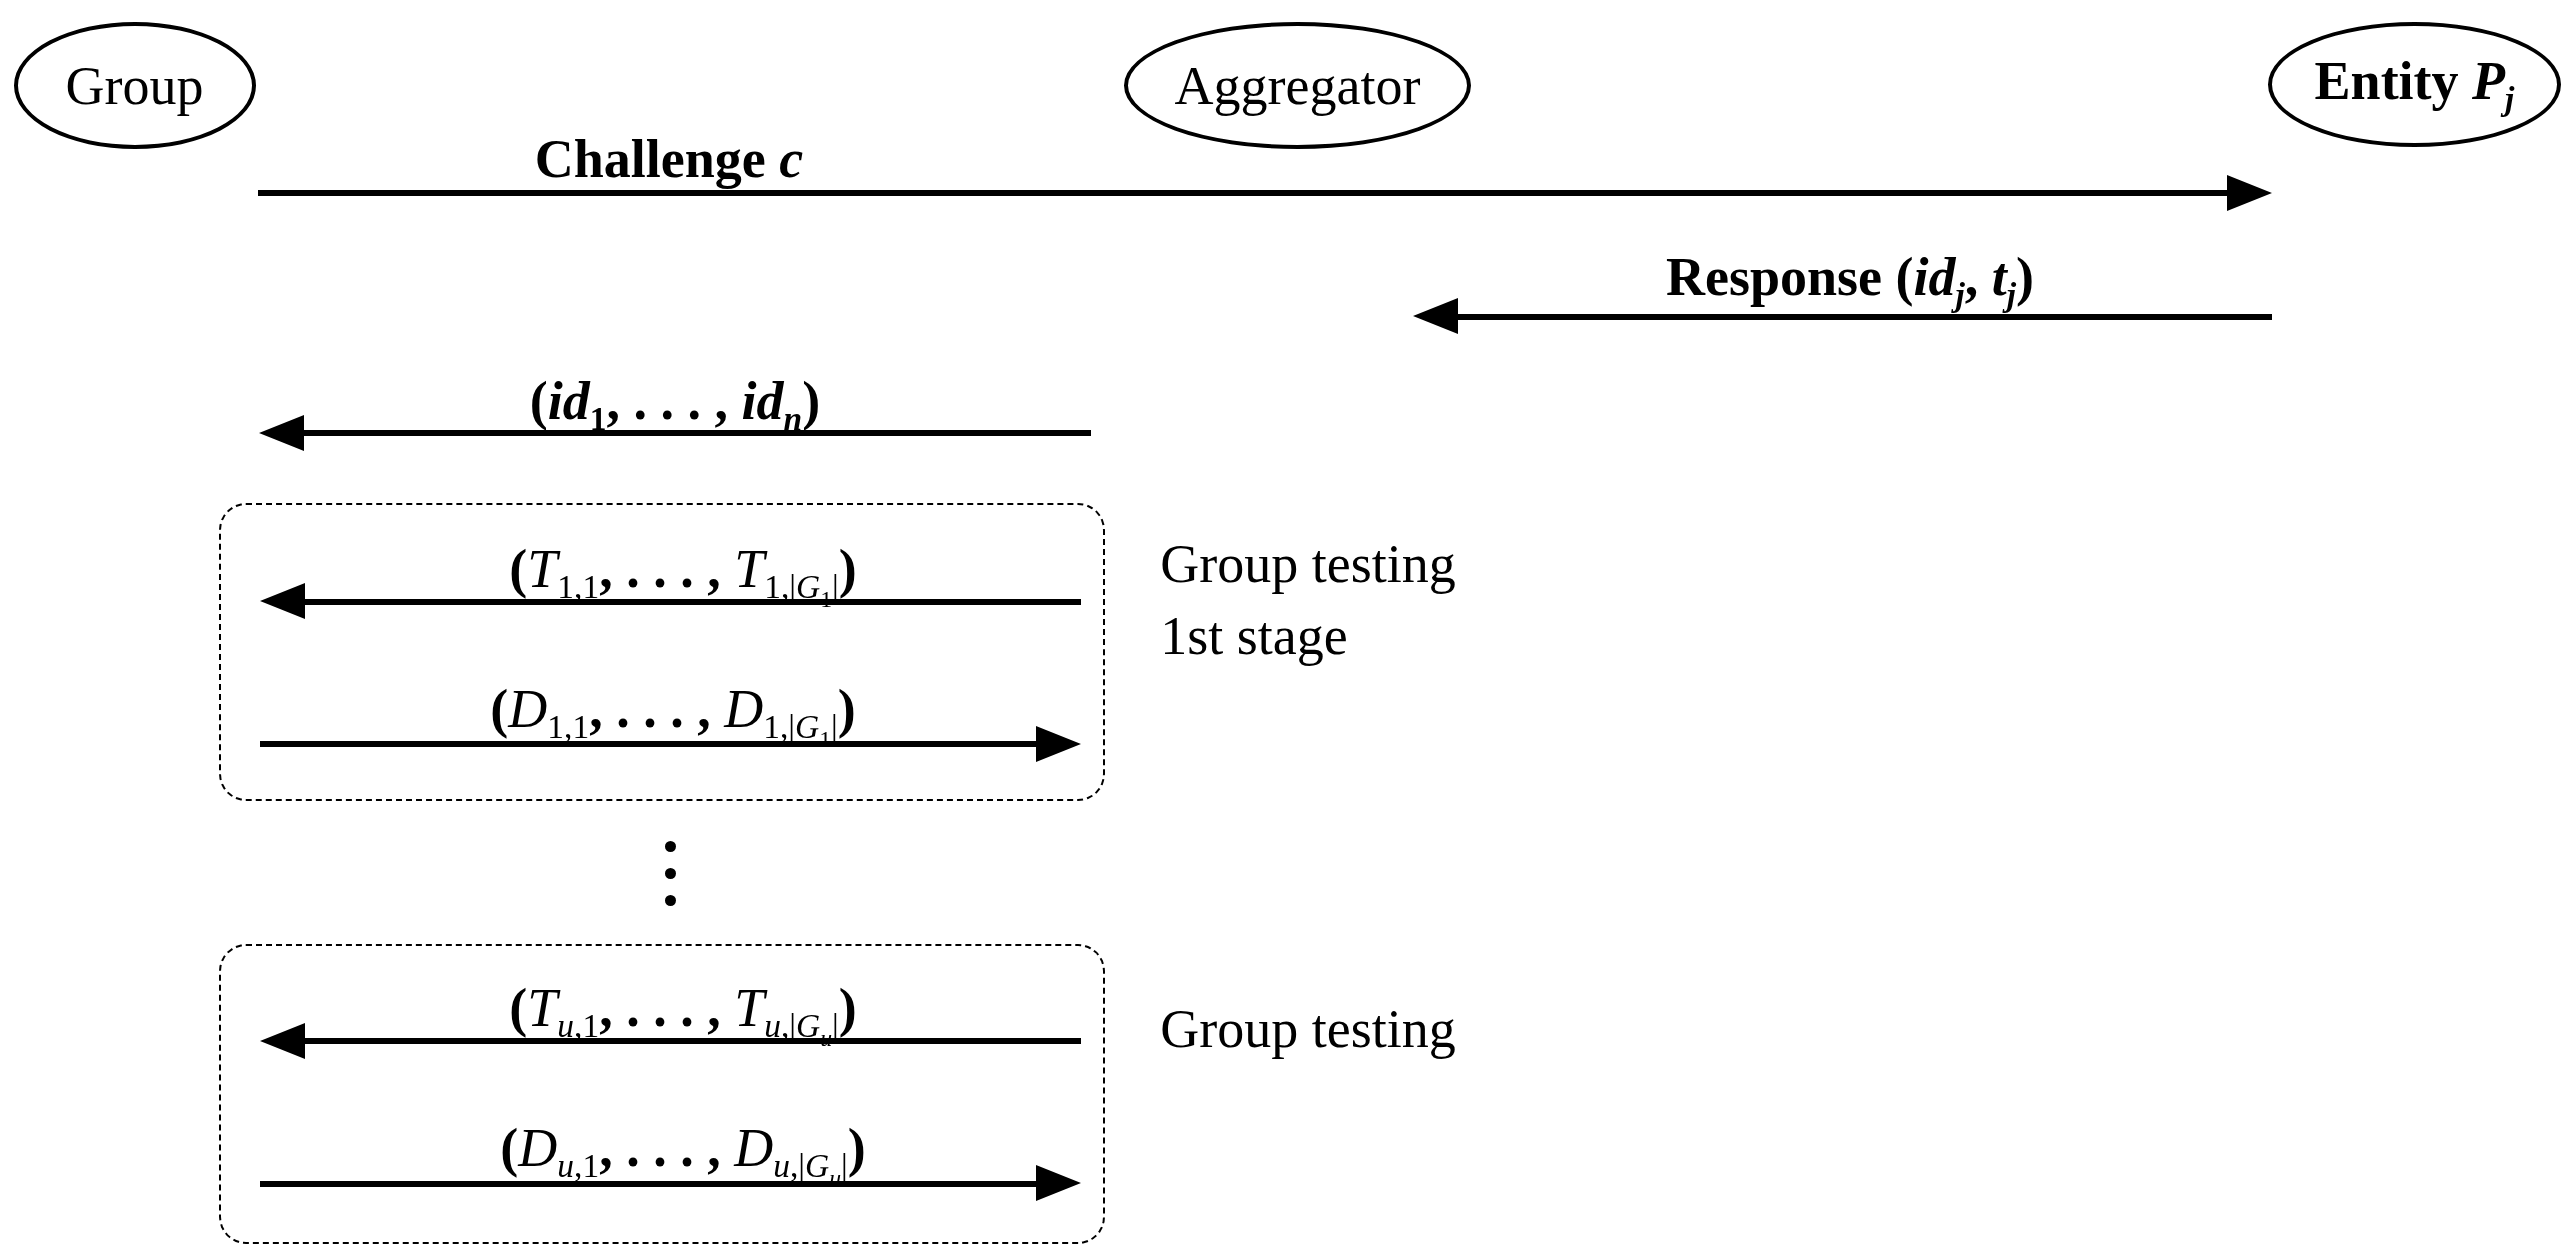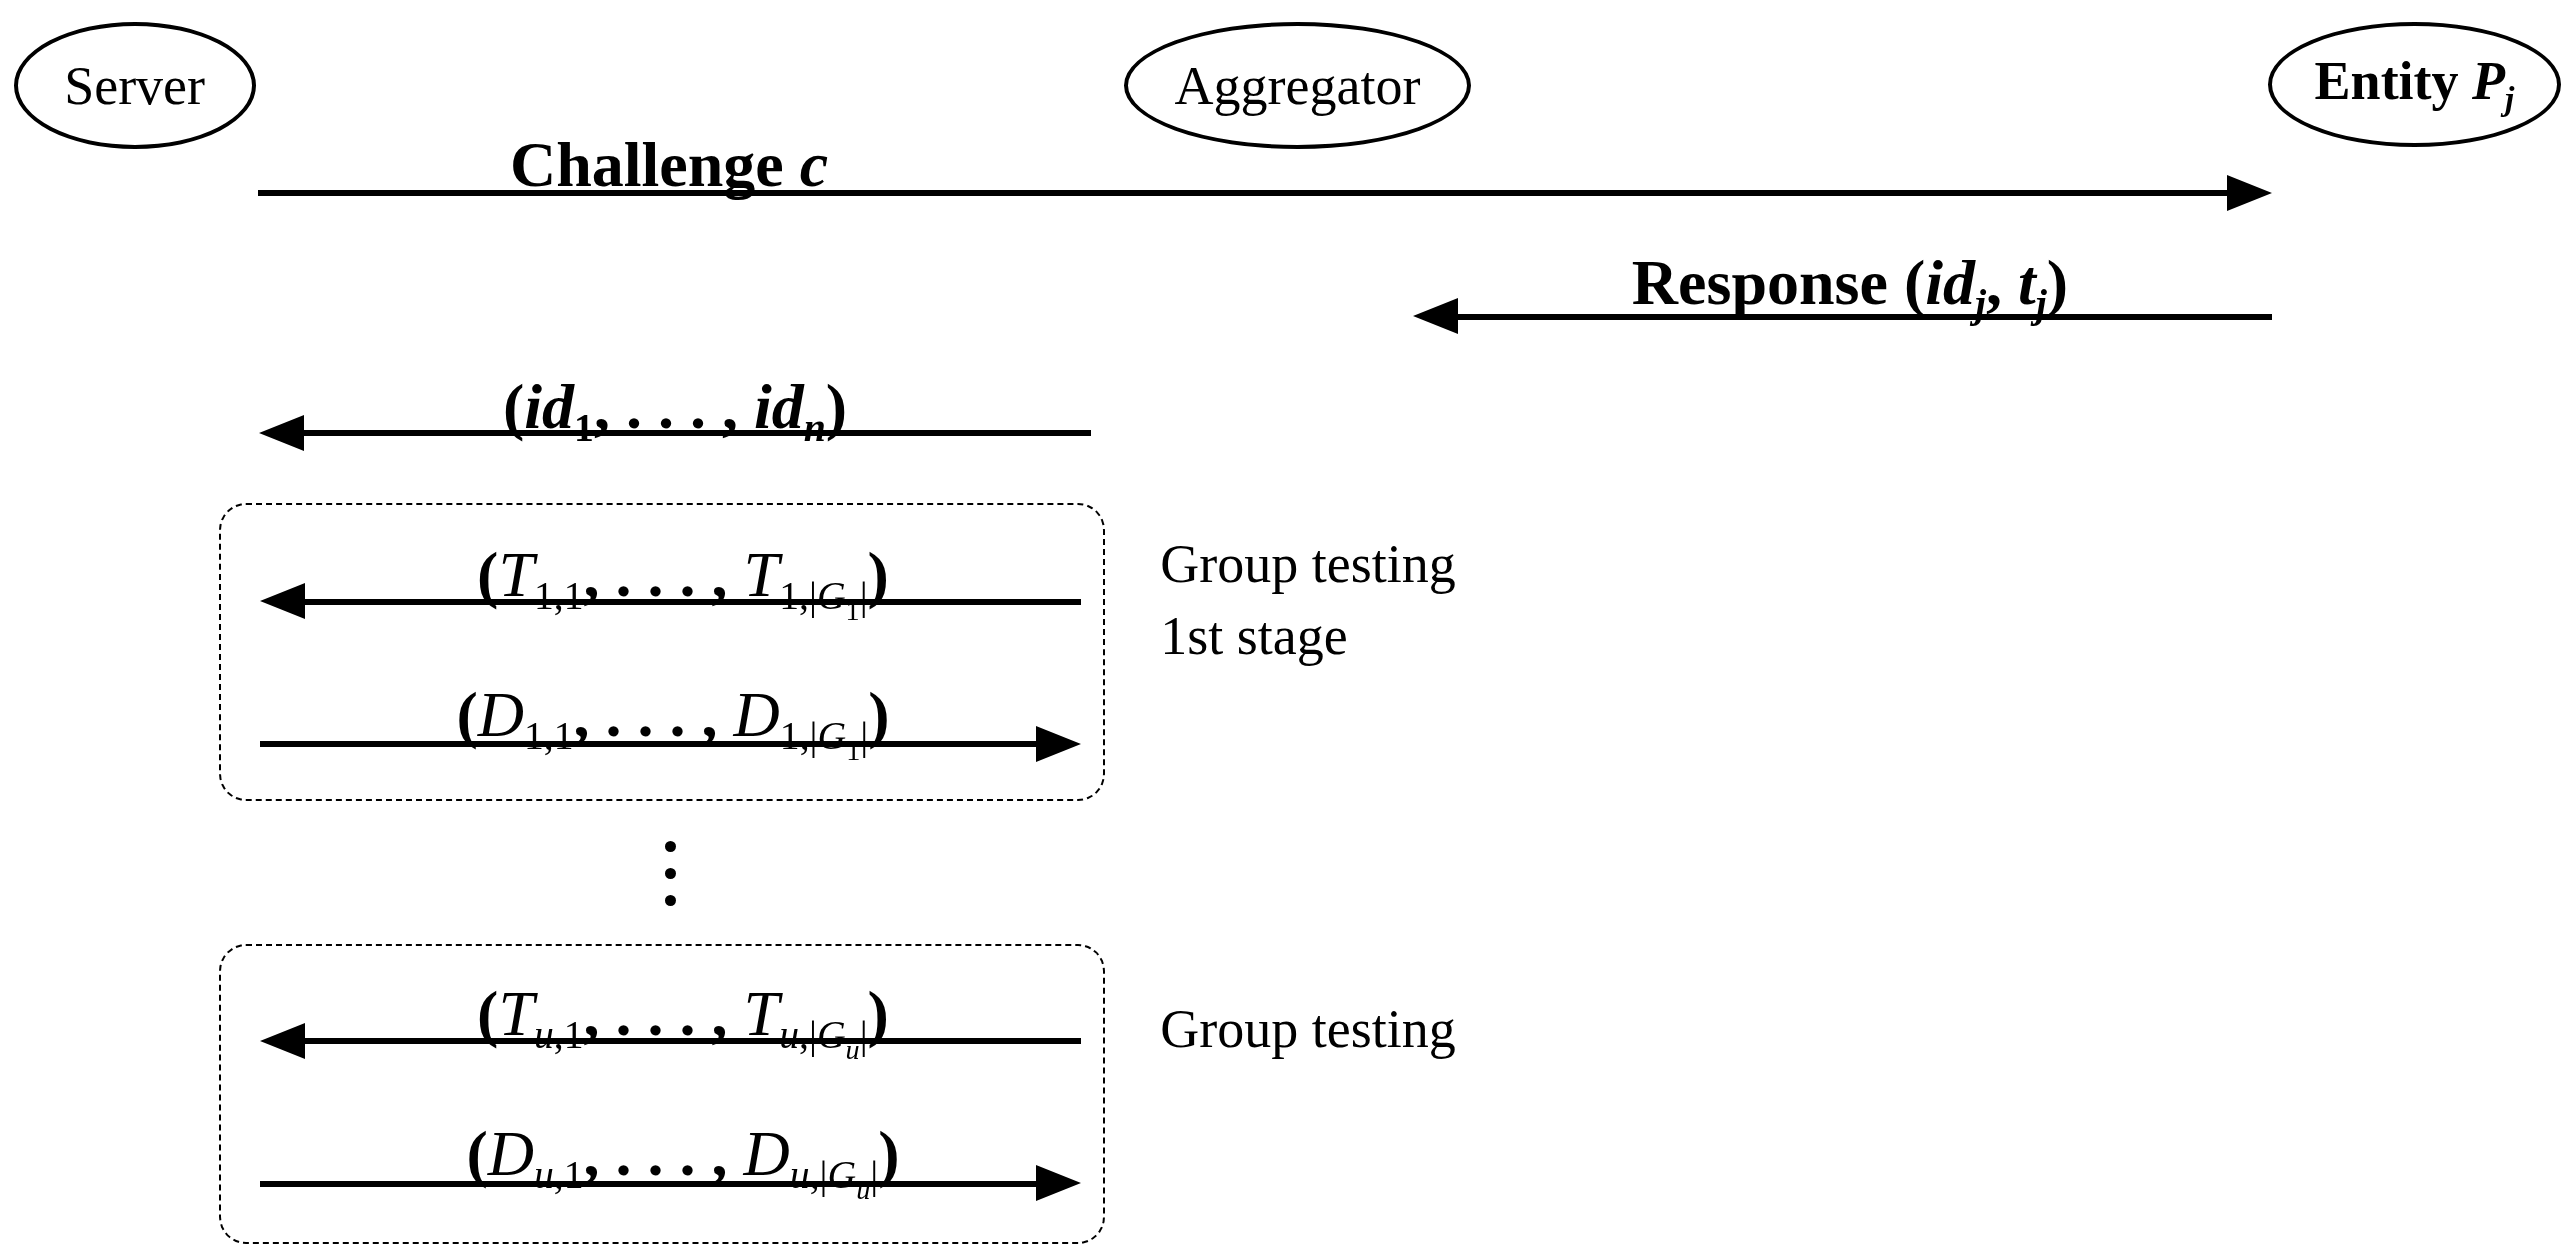"Server" span { text: Server -> Group }
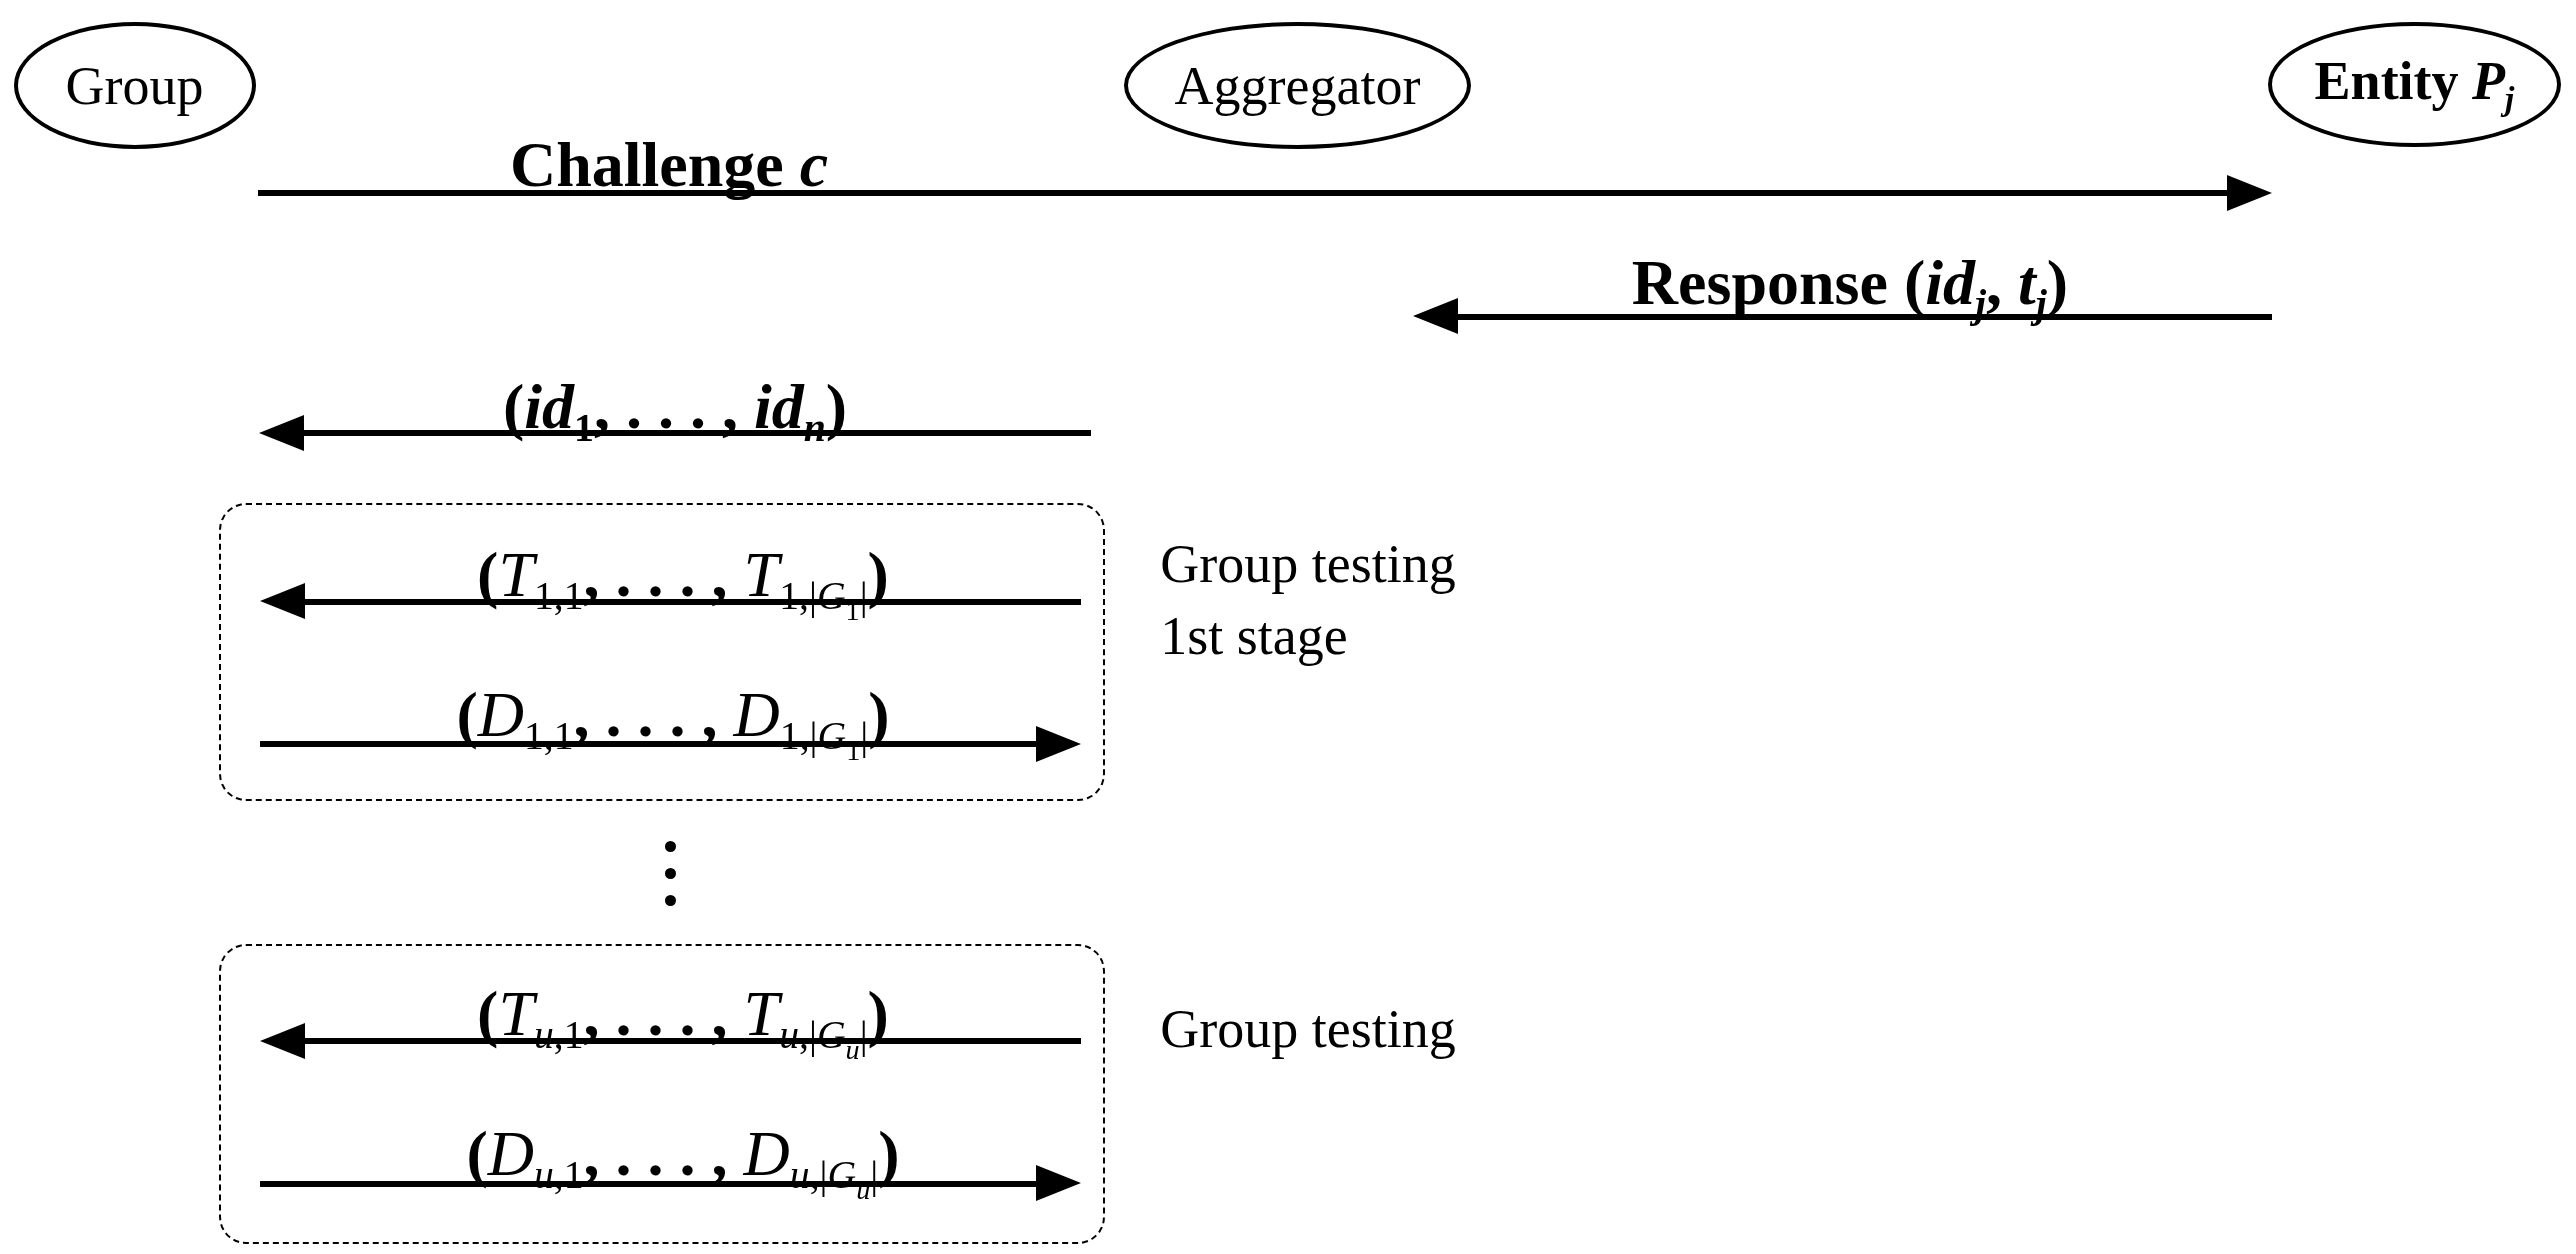"Challenge c" .mlabel { font-size: 64px -> 54px }
